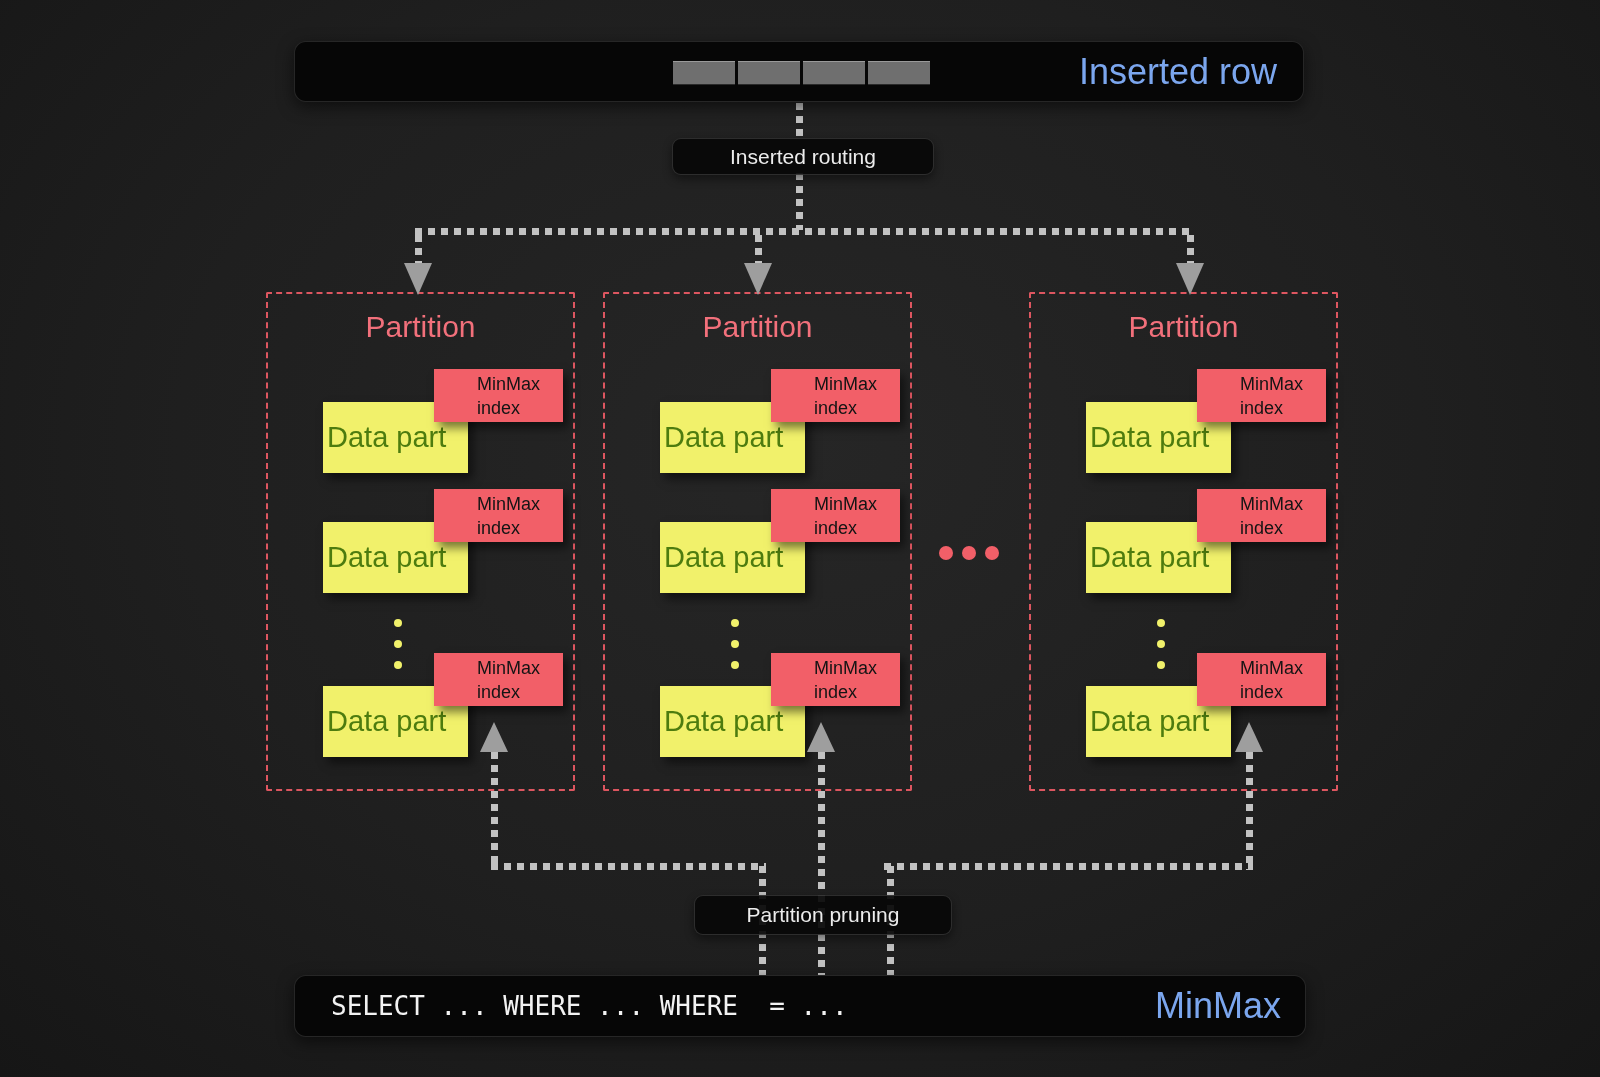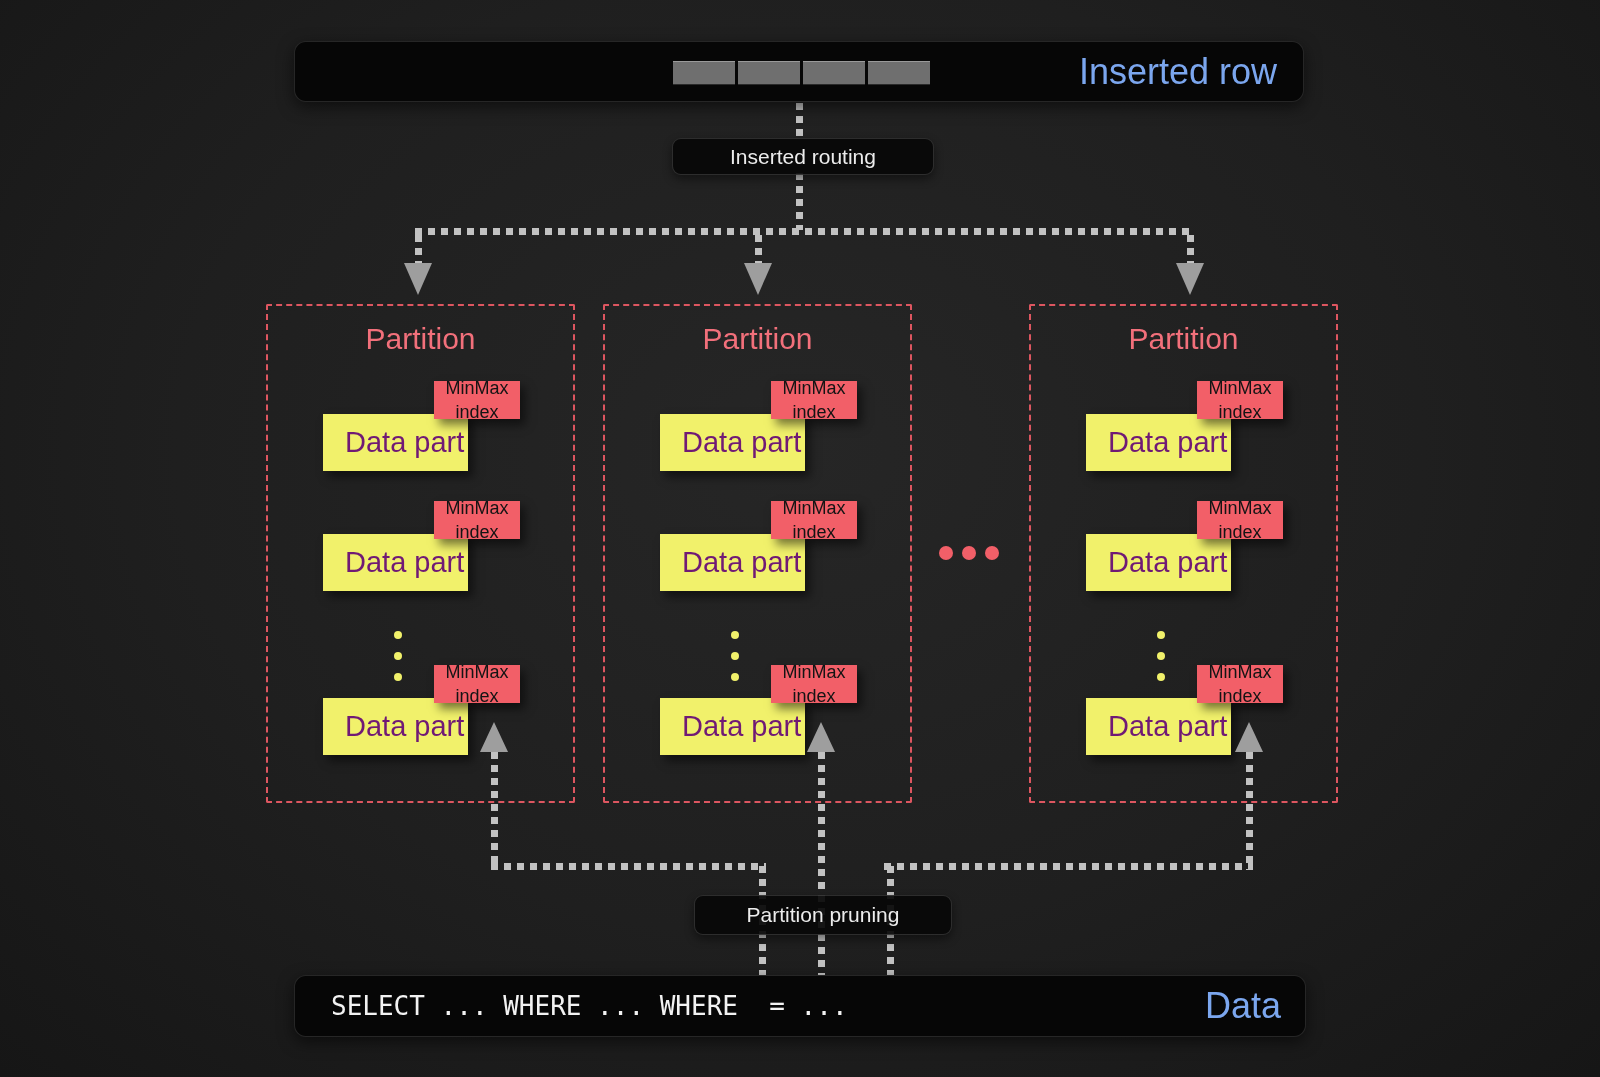"Partition" .partition { top: 304px -> 292px }
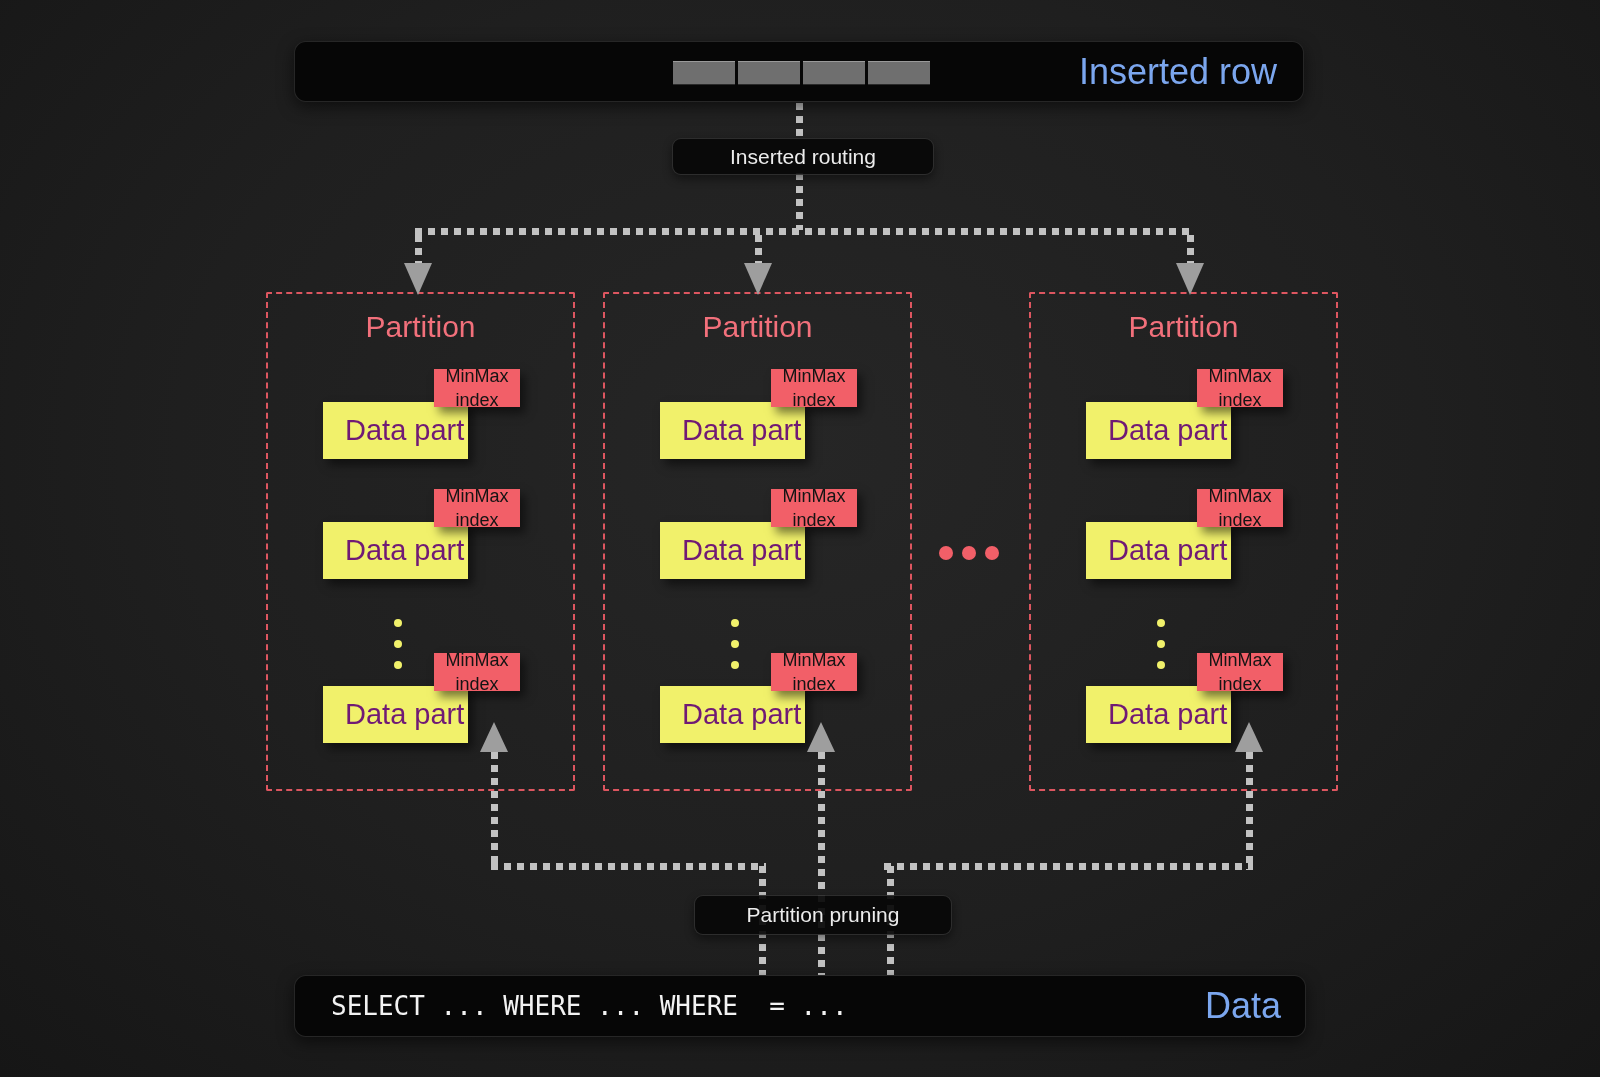"MinMax index" .minmax-tag { height: 38px -> 53px; padding-left: none -> 43px; text-align: center -> left }
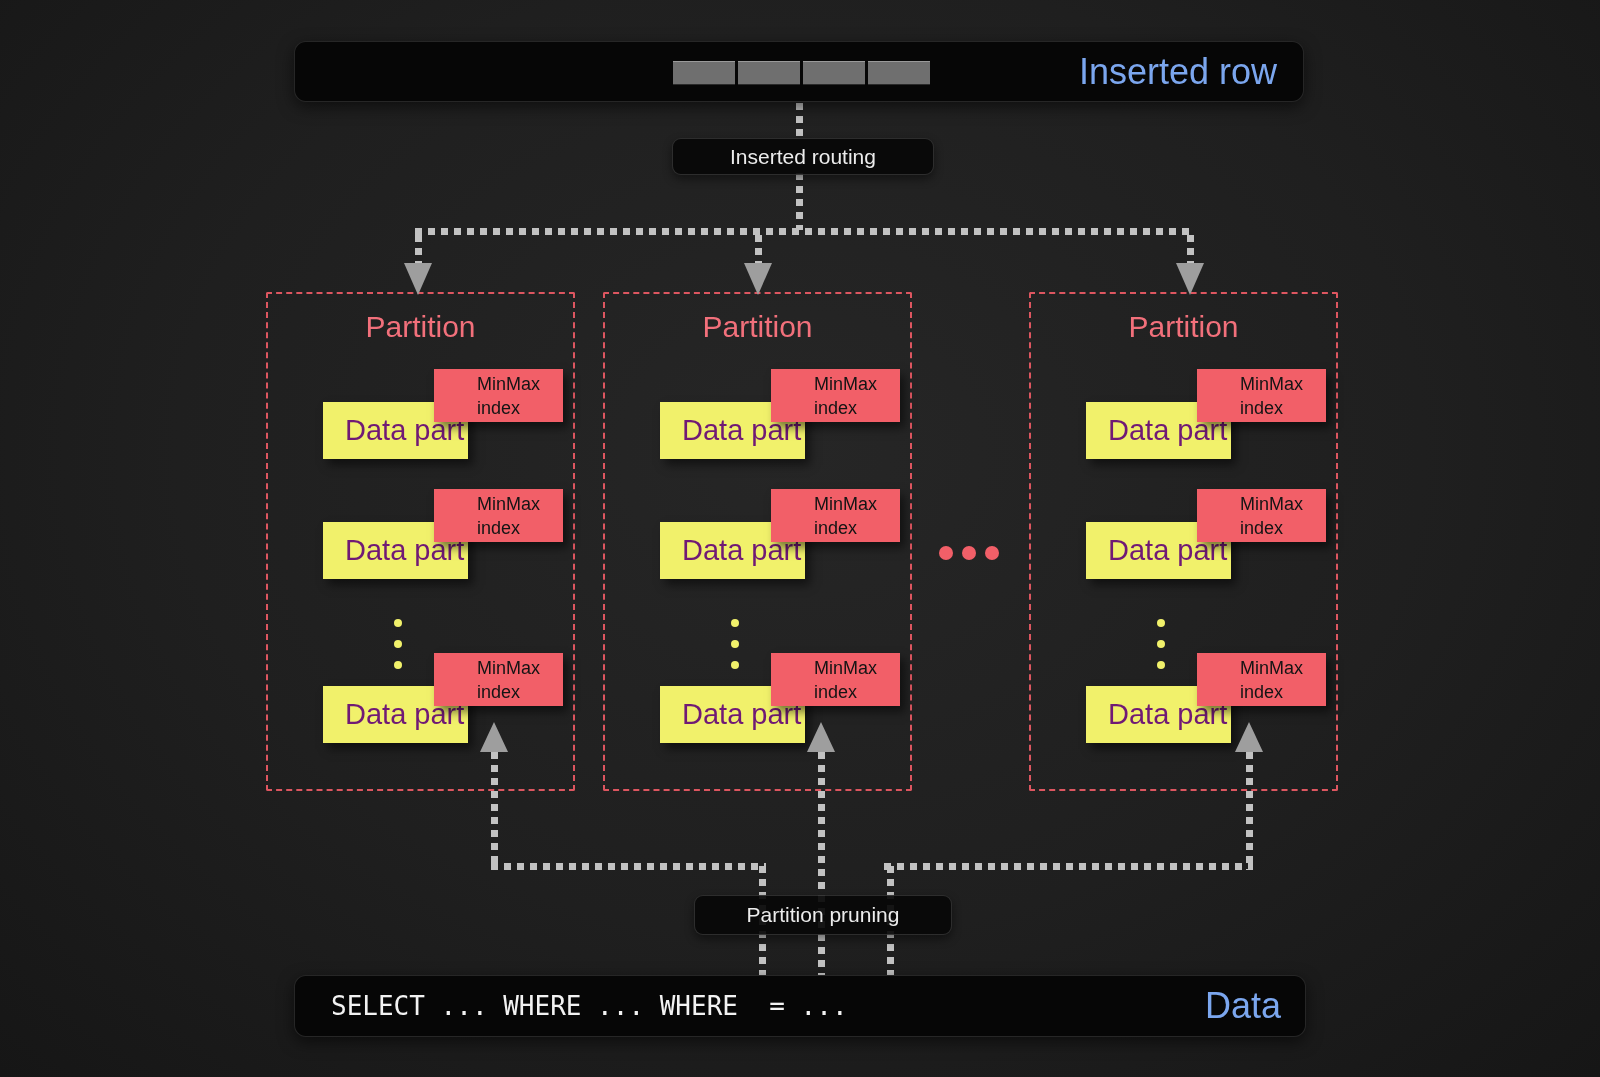"Data part" .data-part { color: #701a75 -> #4d7c0f; height: 57px -> 71px; padding-left: 22px -> 4px }
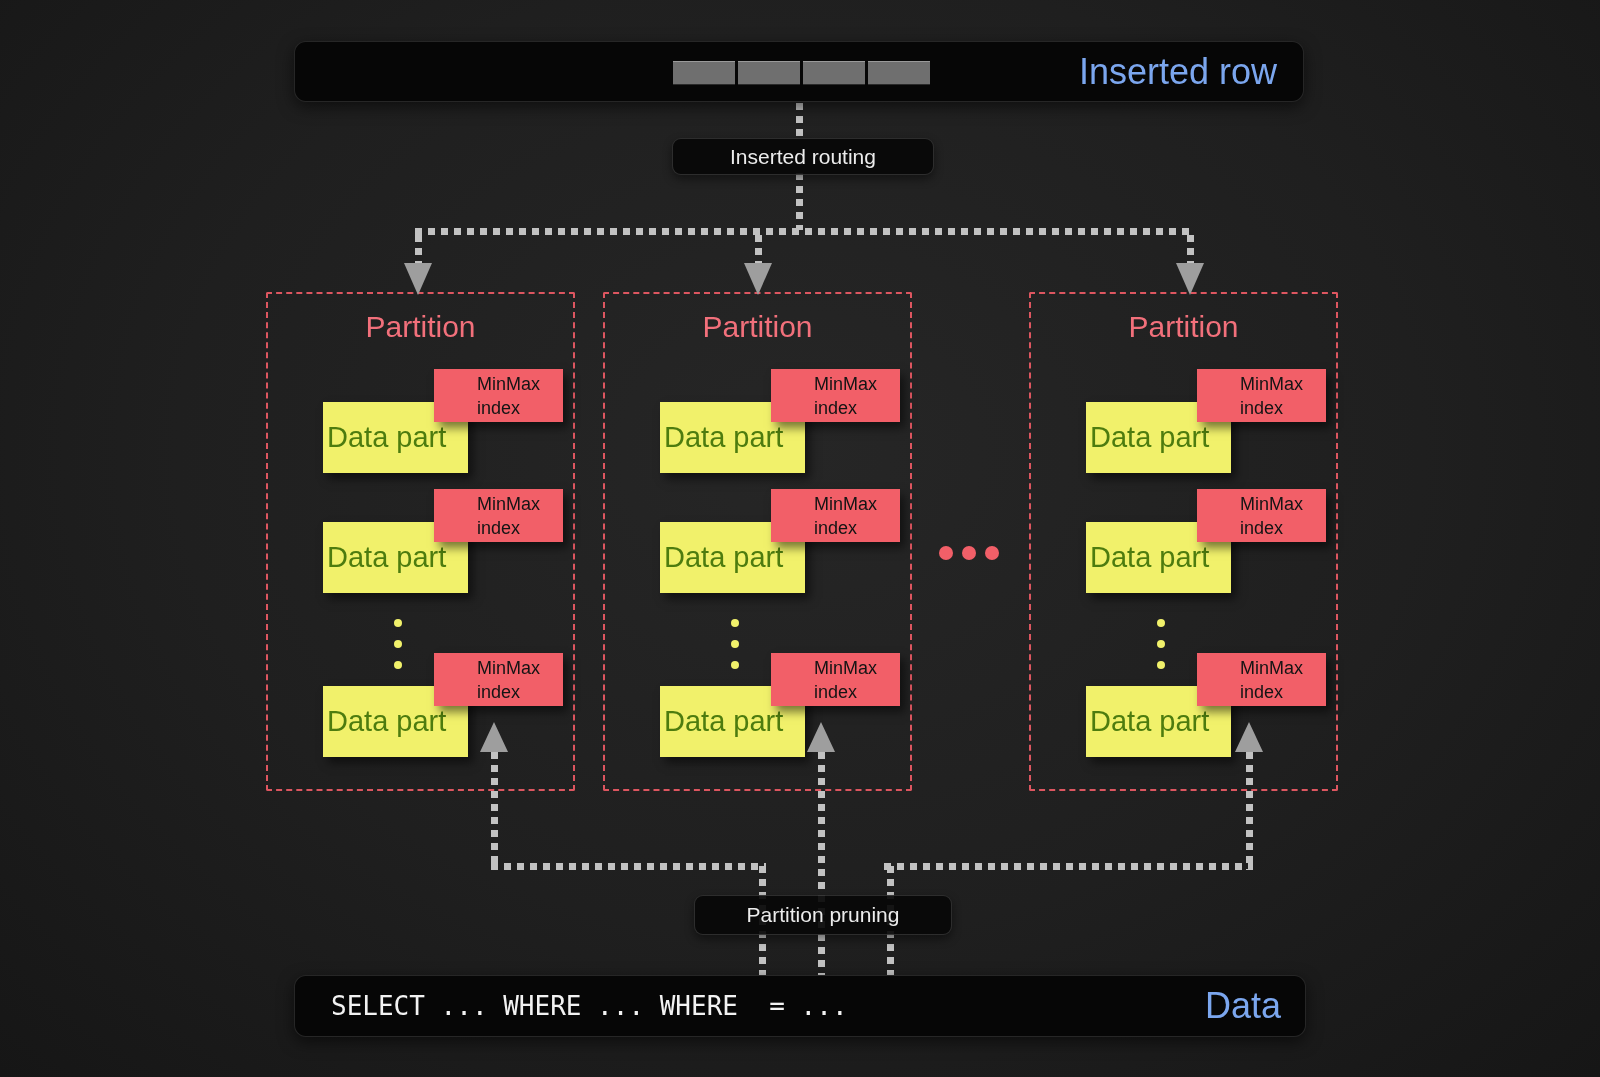"Data" div.blue-label { text: Data -> MinMax }
